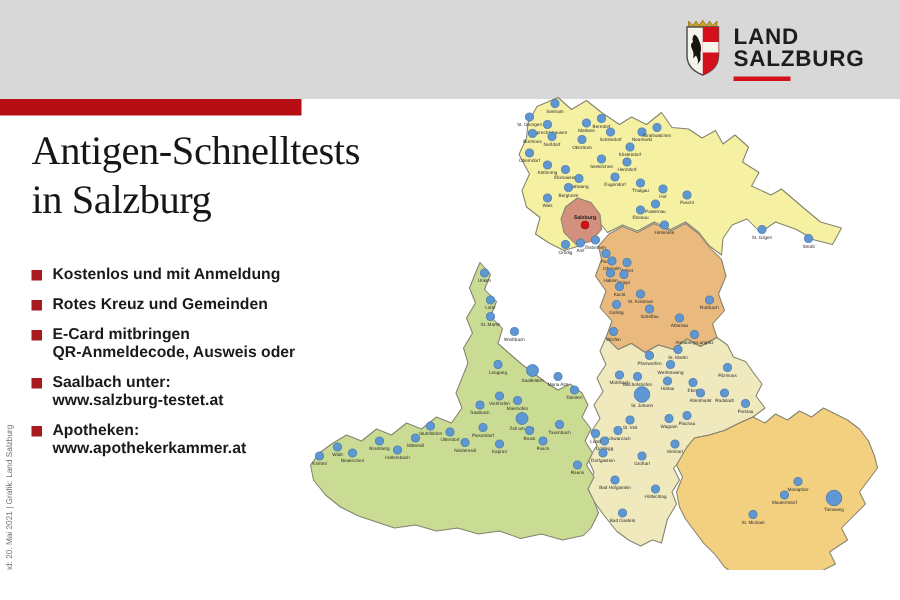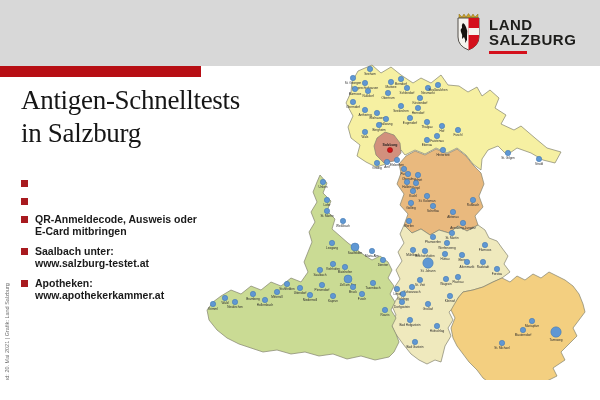"Kostenlos und mit Anmeldung" div.bullet-text { html: none -> <div> <div>Kostenlos und mit Anmeldung</div> </div> }
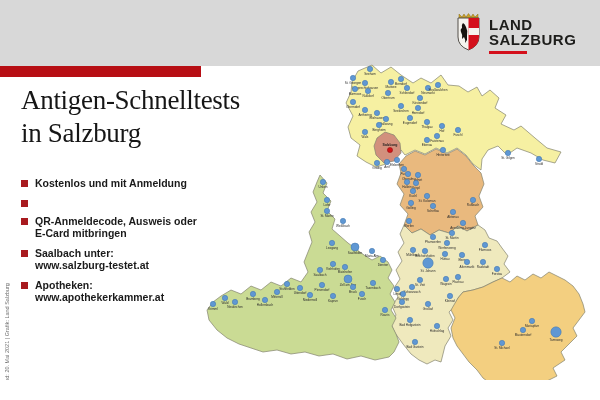"Rotes Kreuz und Gemeinden" div.bullet-text { html: none -> <div> <div>Rotes Kreuz und Gemeinden</div> </div> }
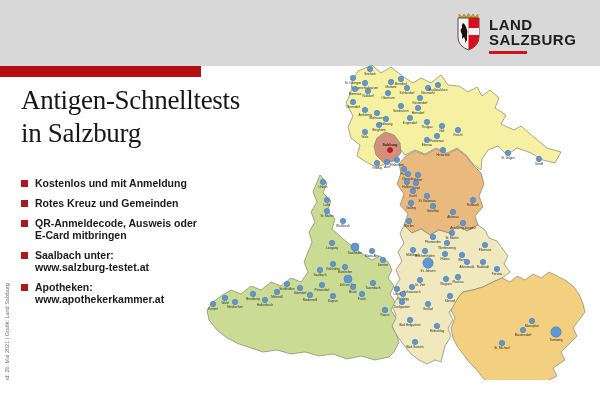"QR-Anmeldecode, Ausweis oder" div { order: before "E-Card mitbringen" -> after "E-Card mitbringen" }
